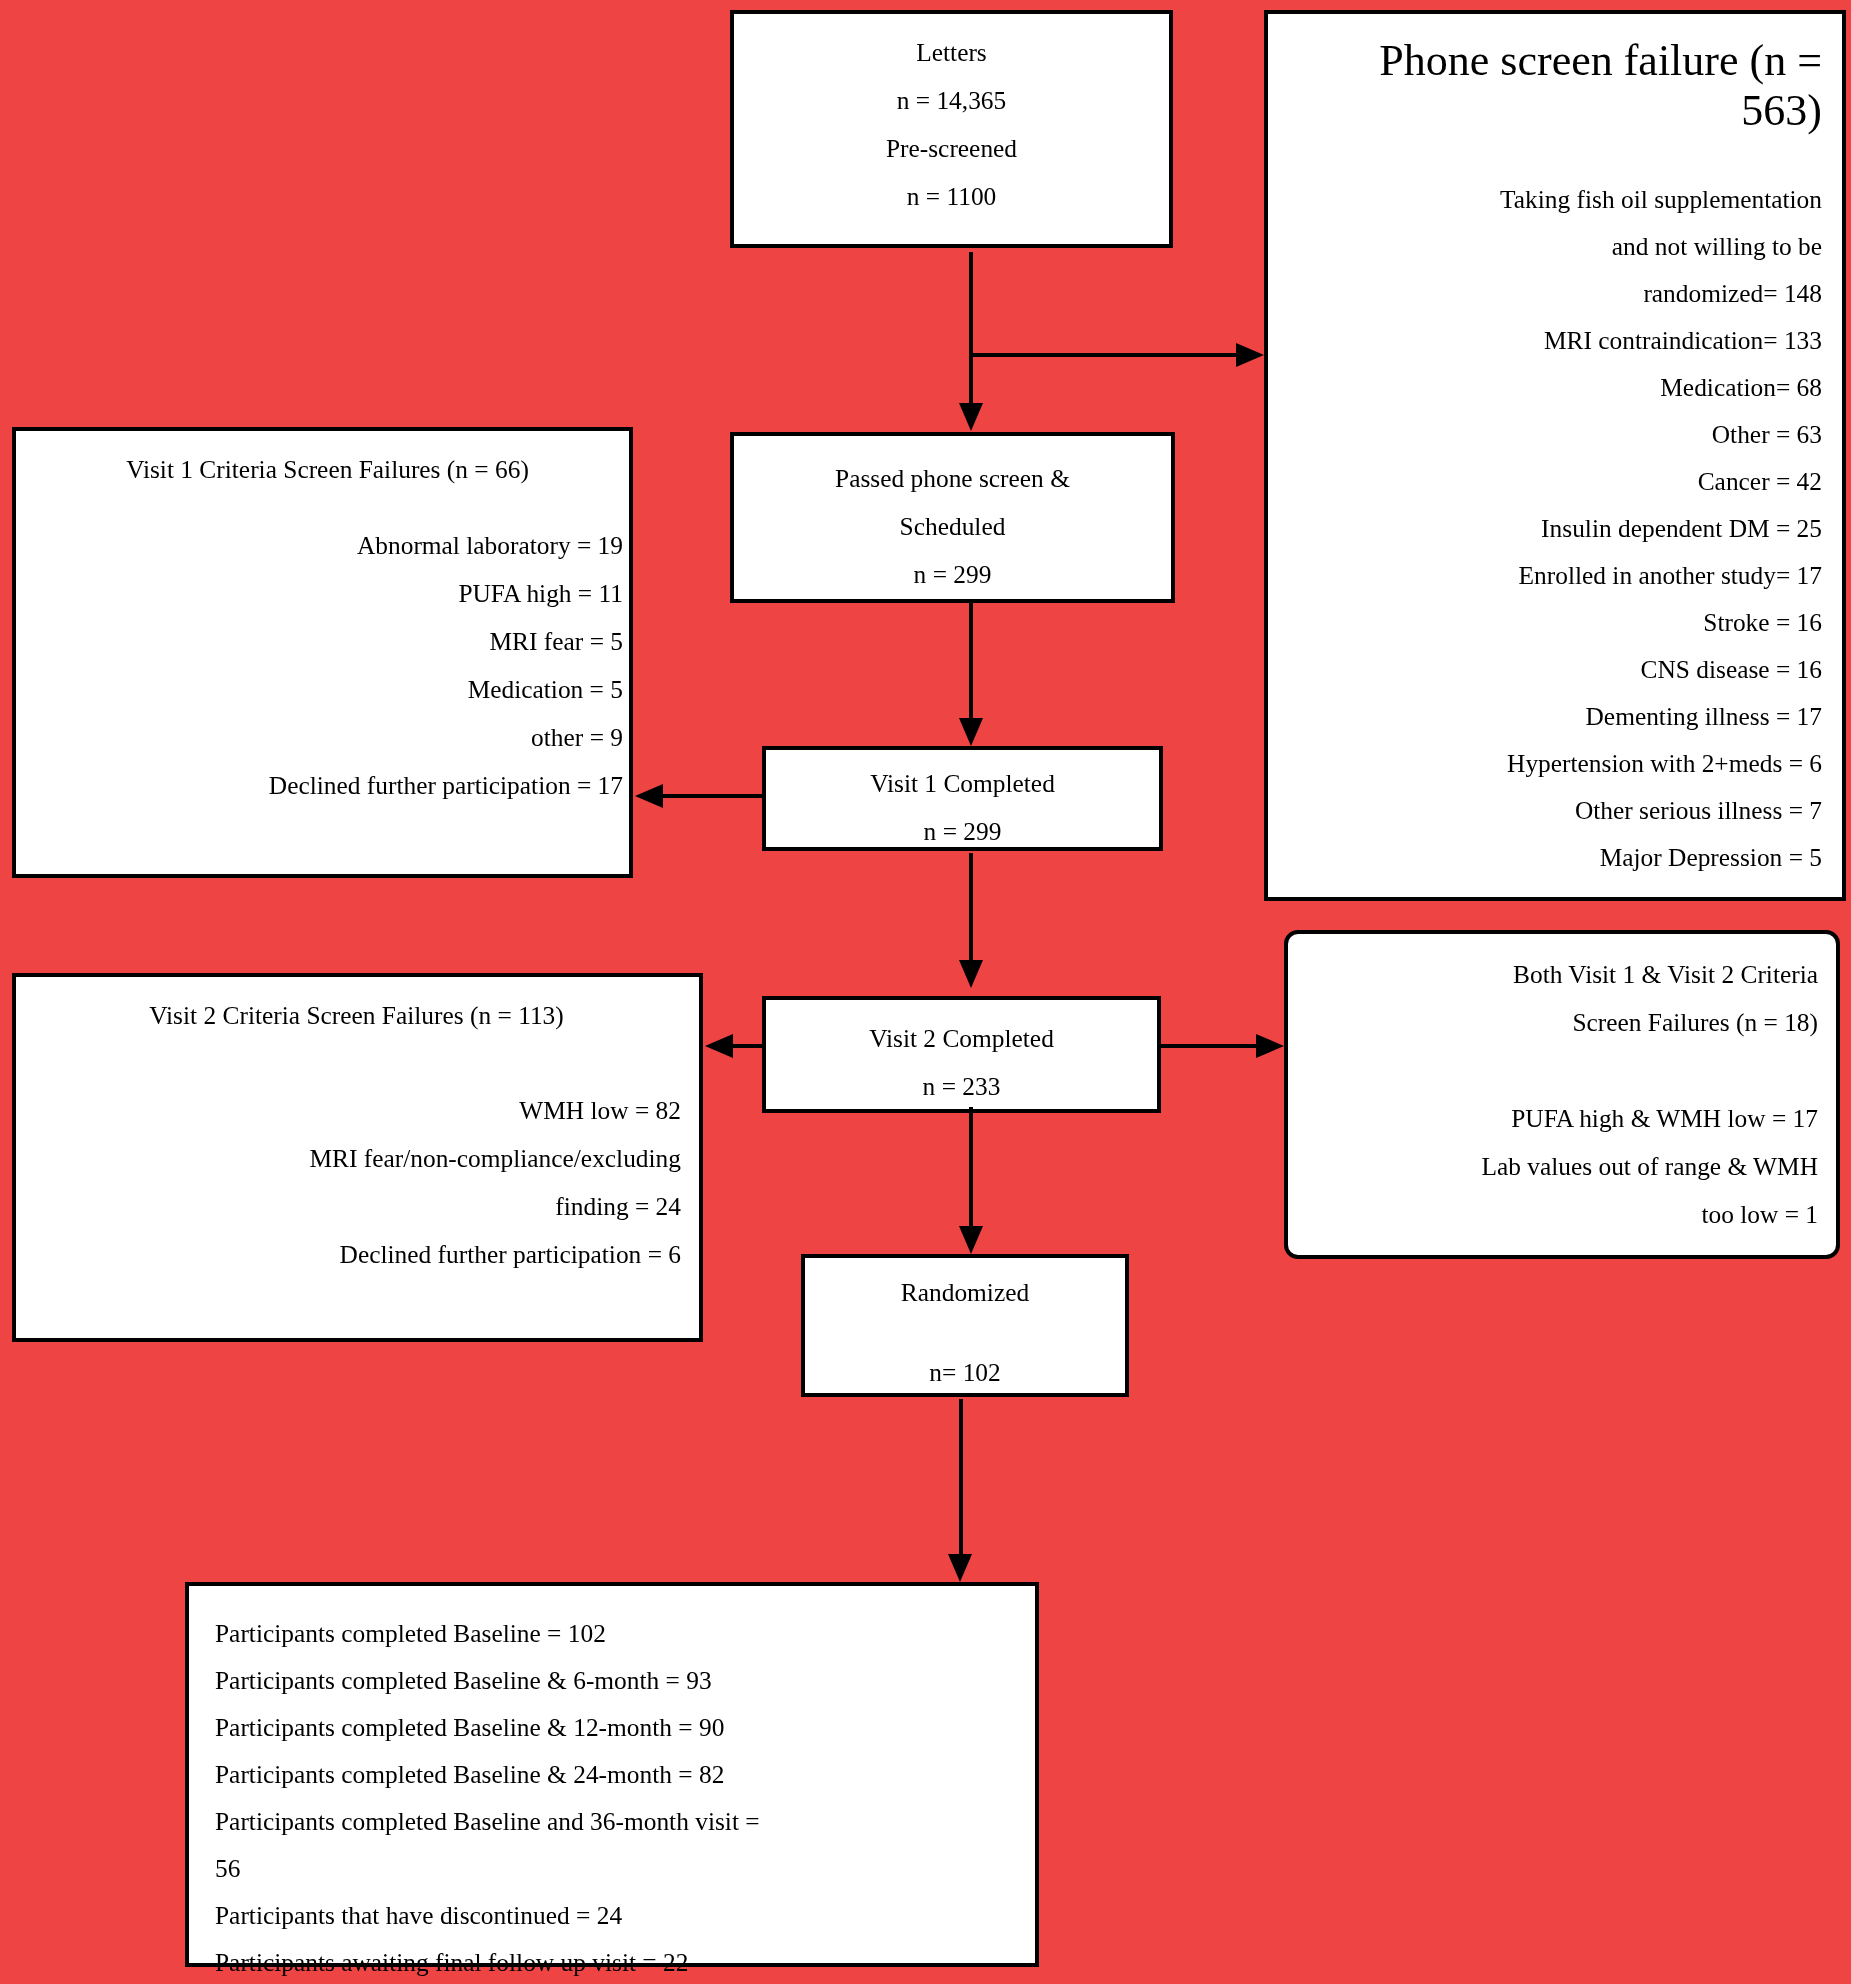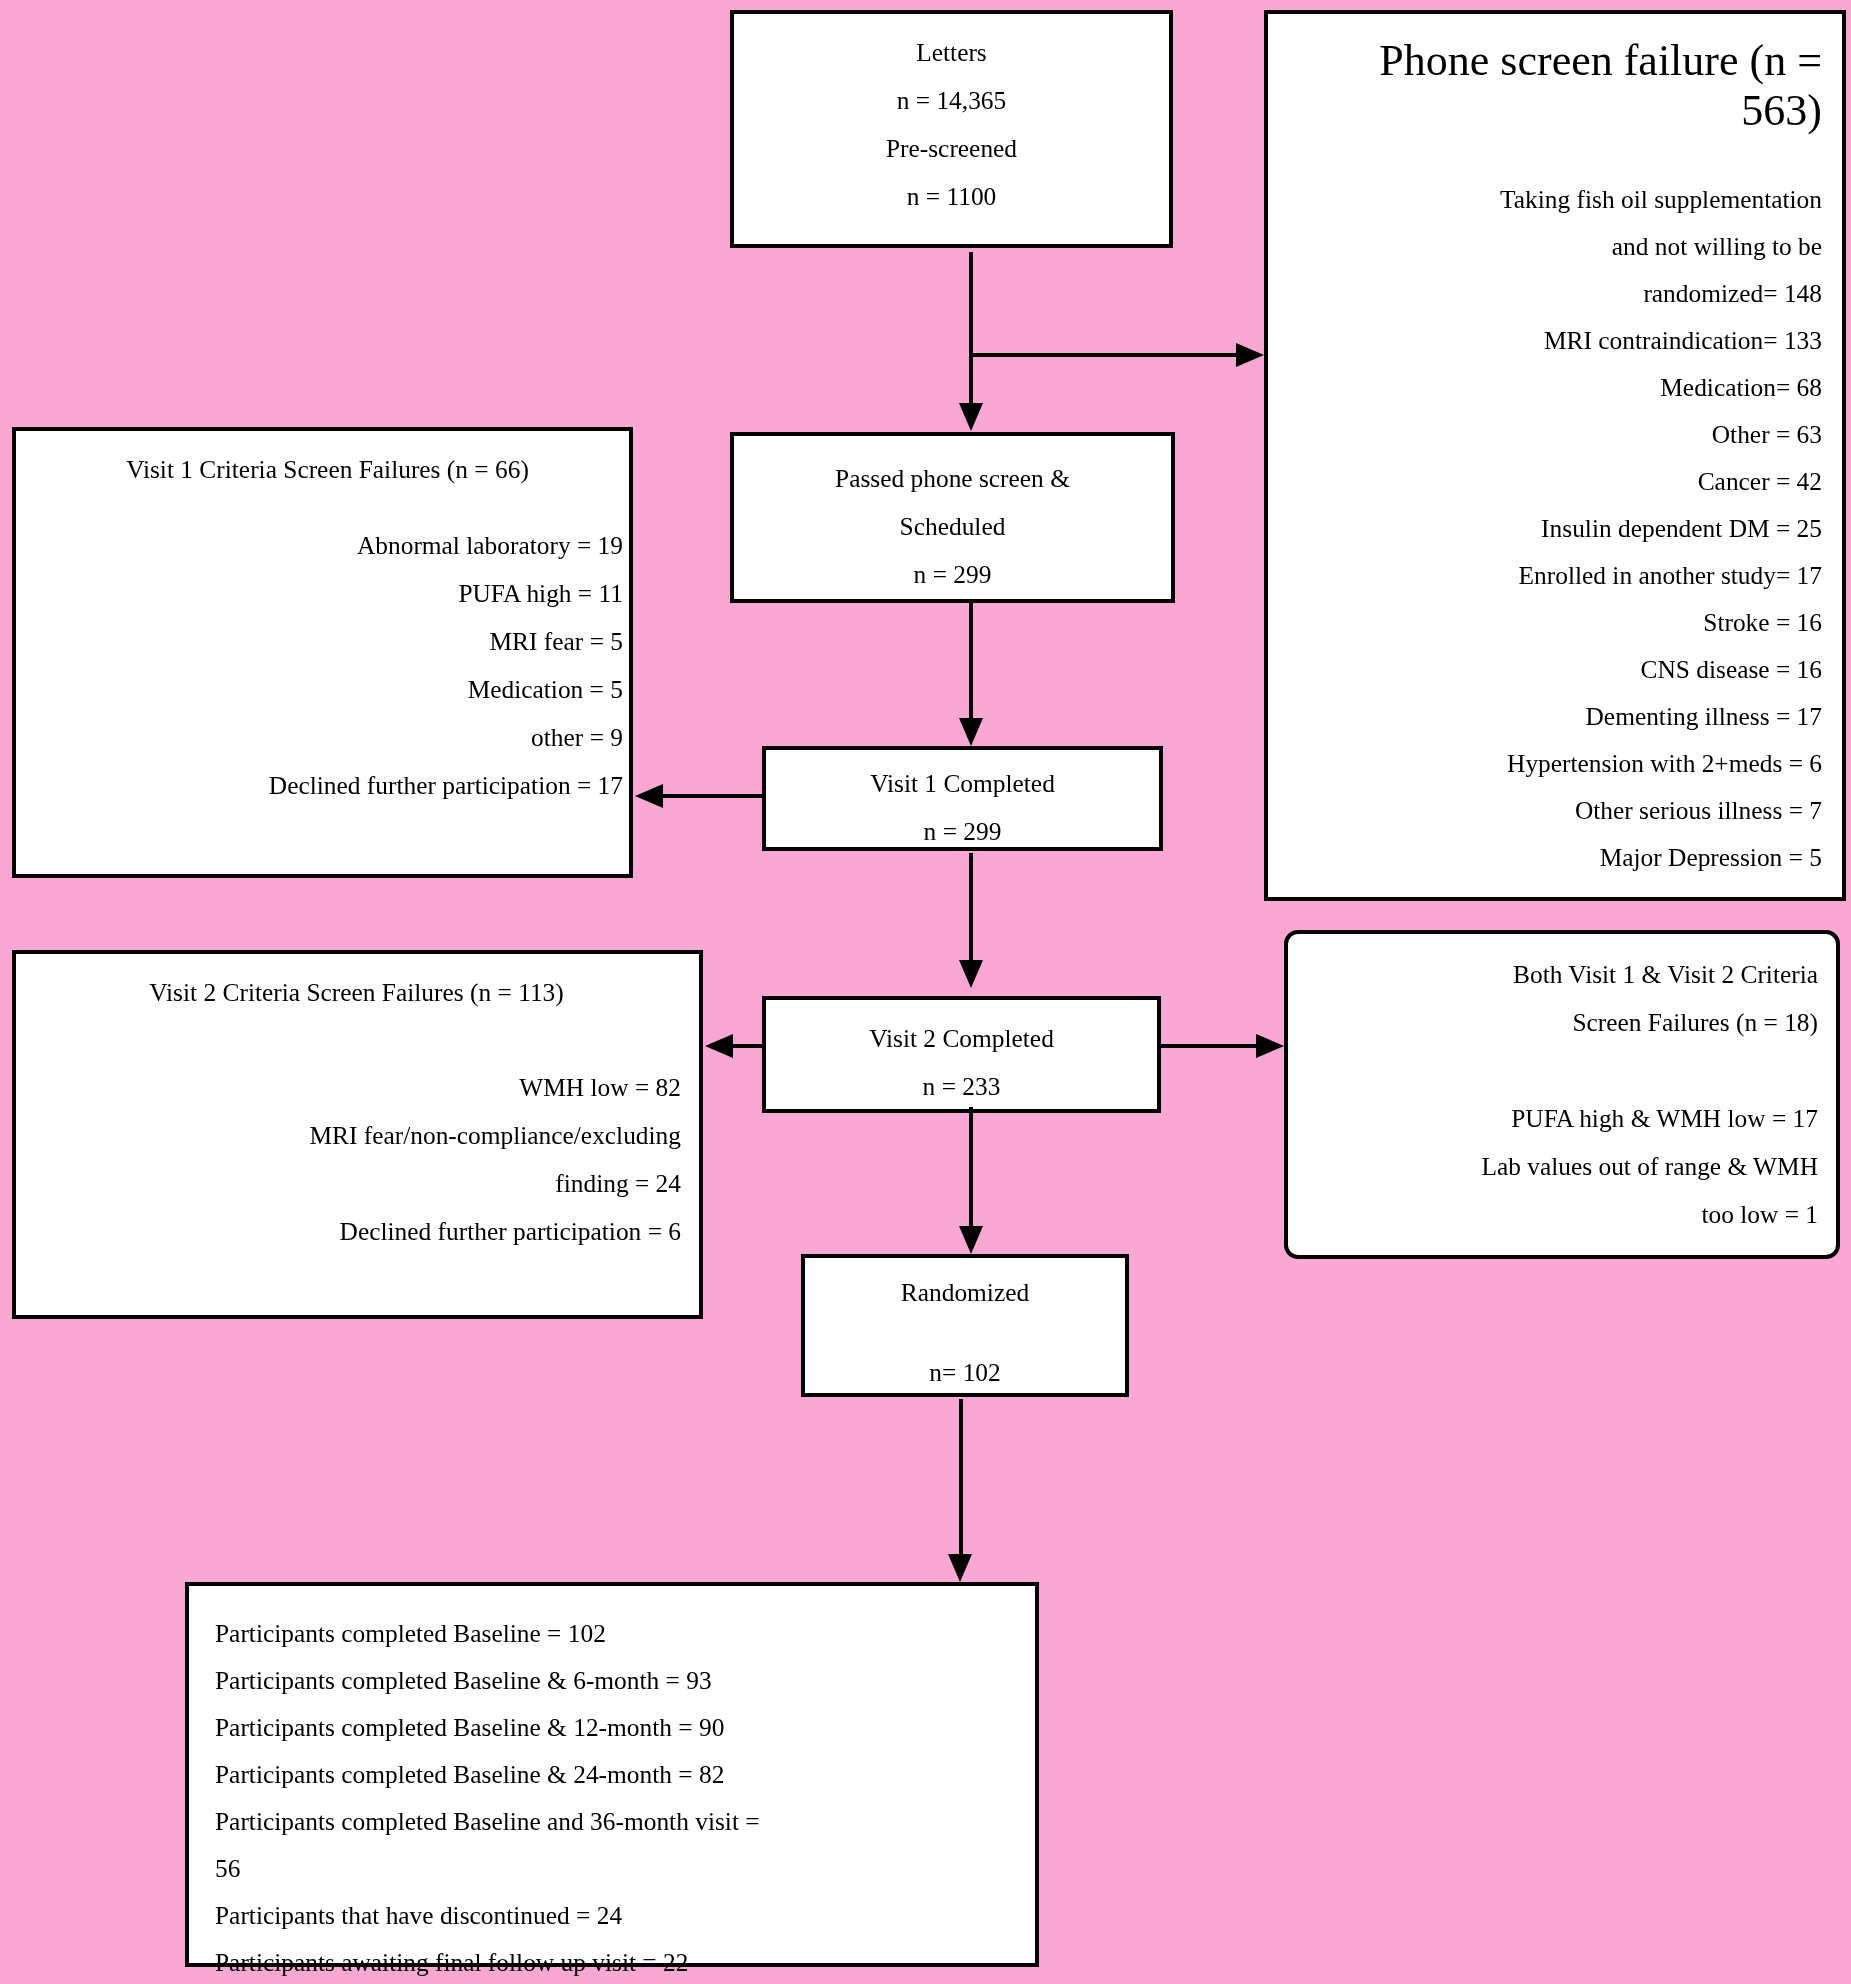"Letters" #canvas { background: #f9a8d4 -> #ef4444 }
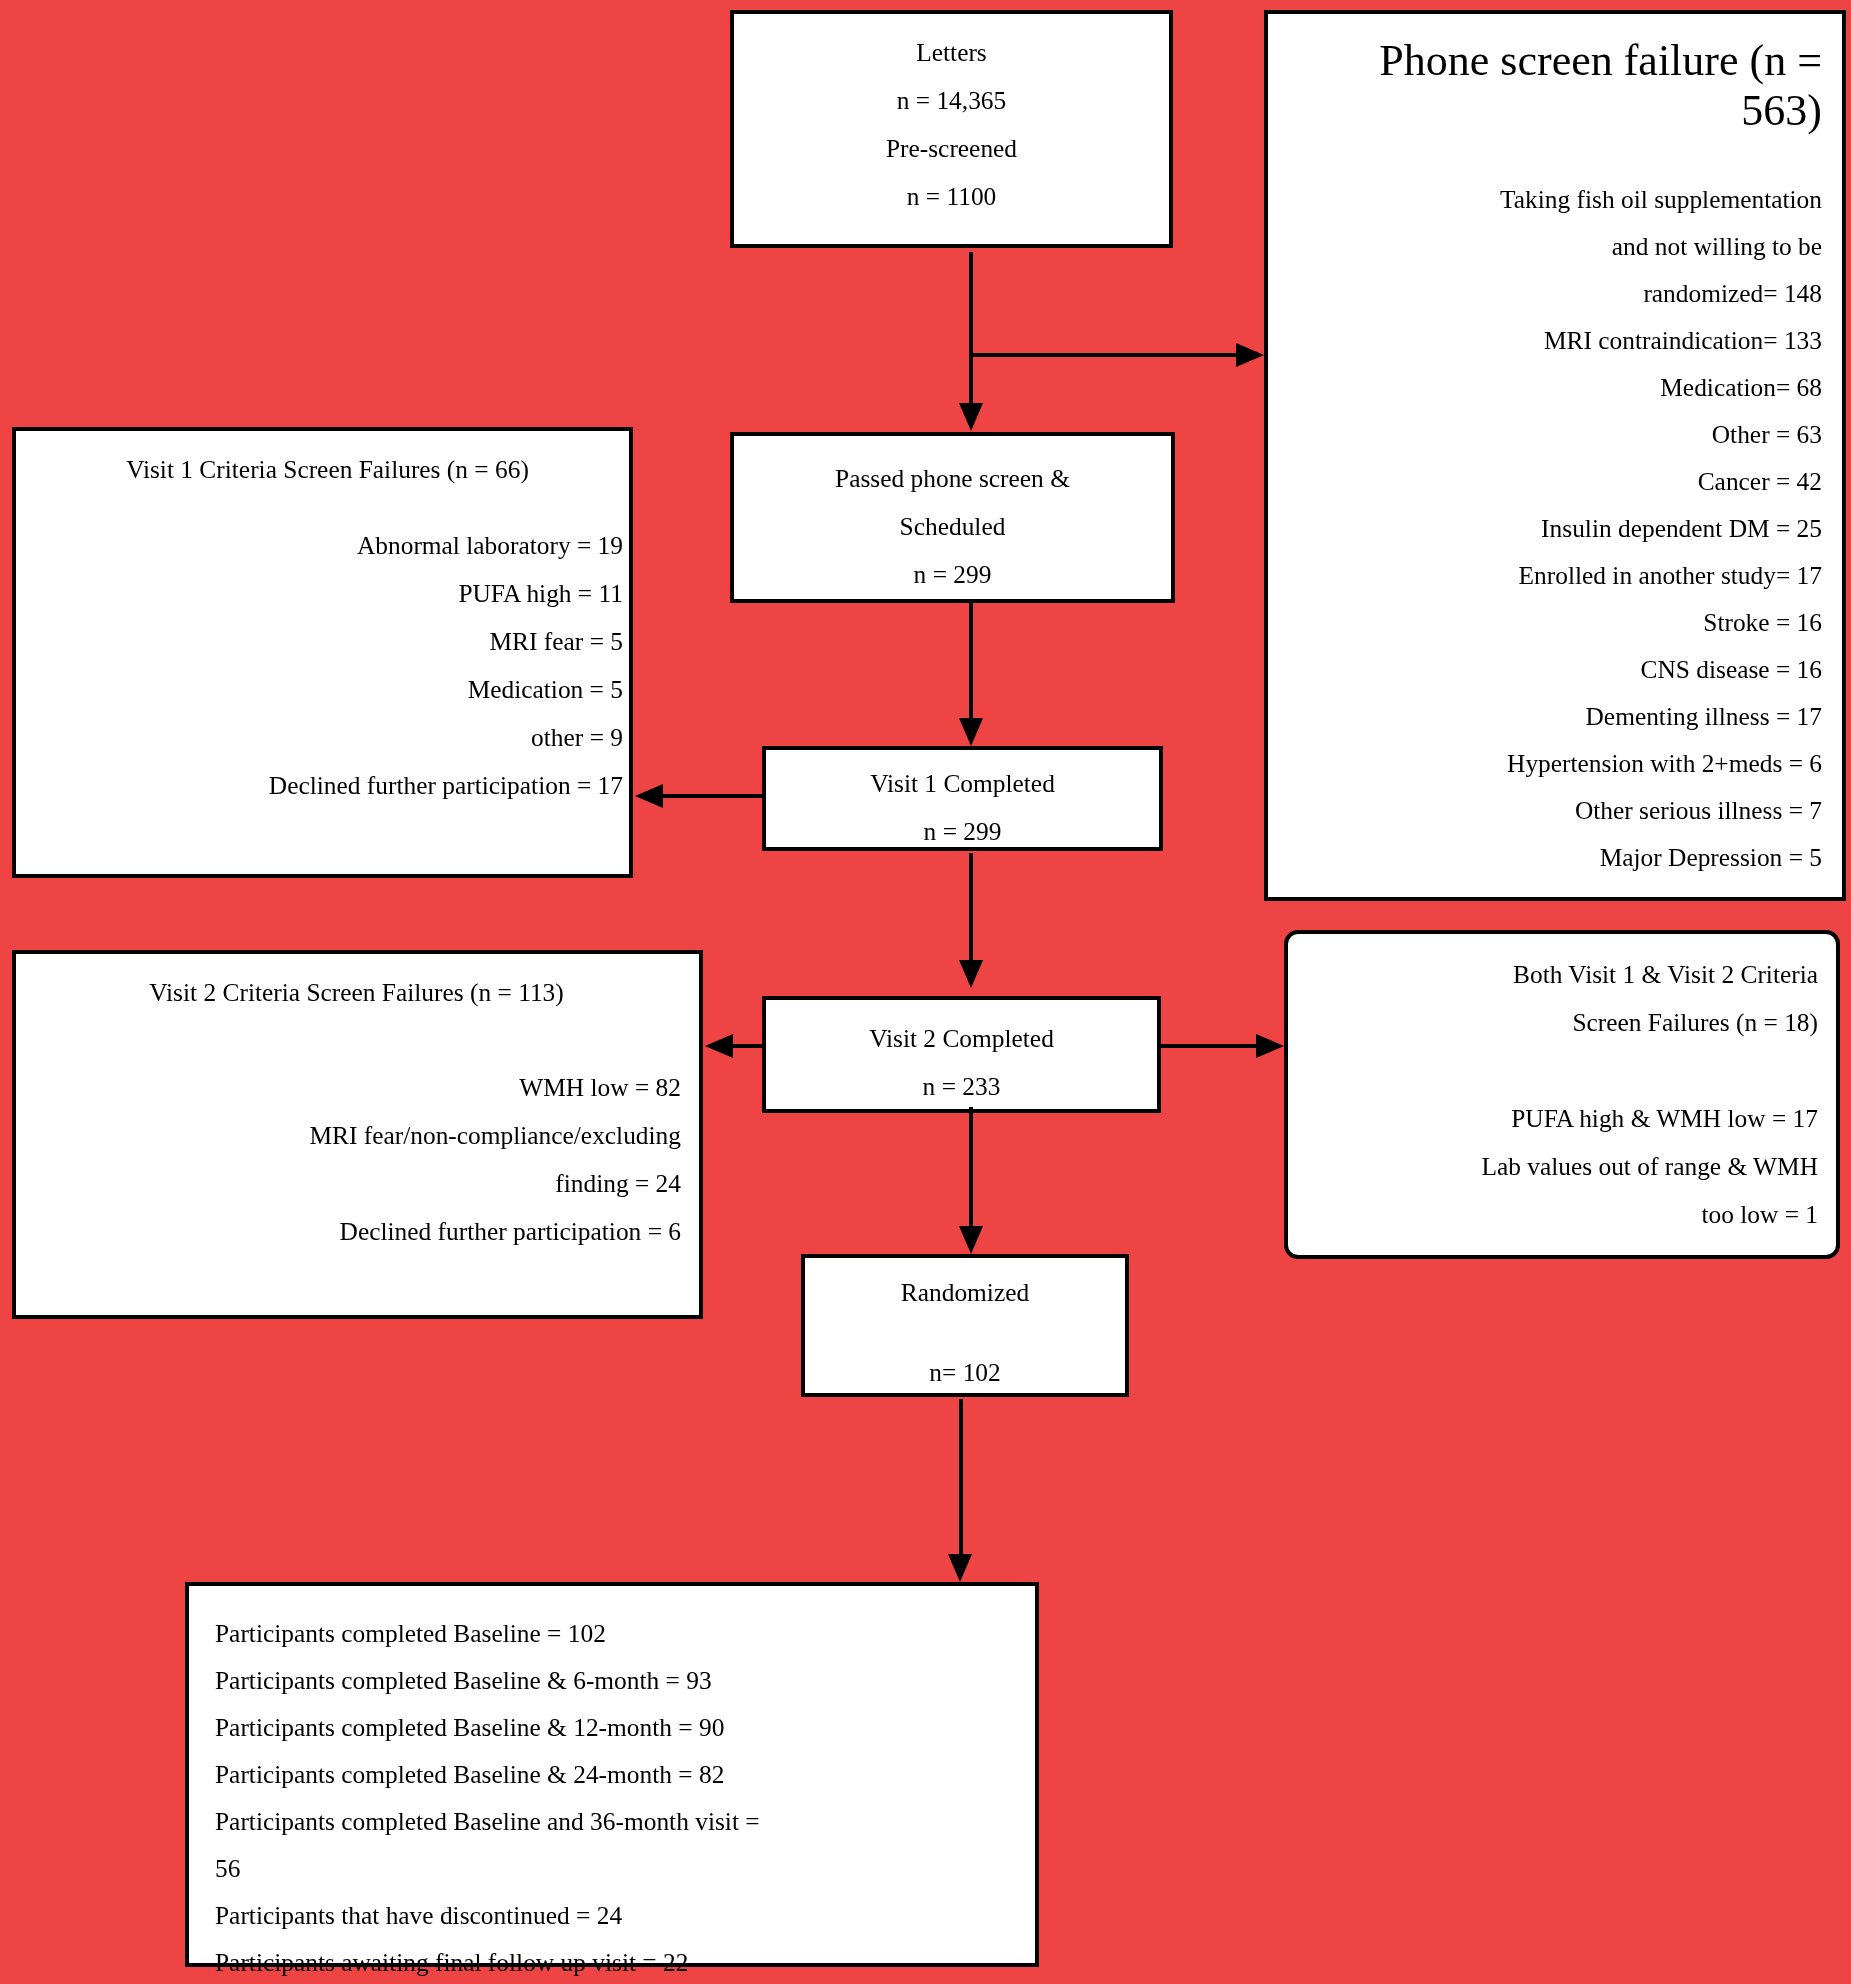"Visit 2 Criteria Screen Failures" div.box { top: 950px -> 973px }
